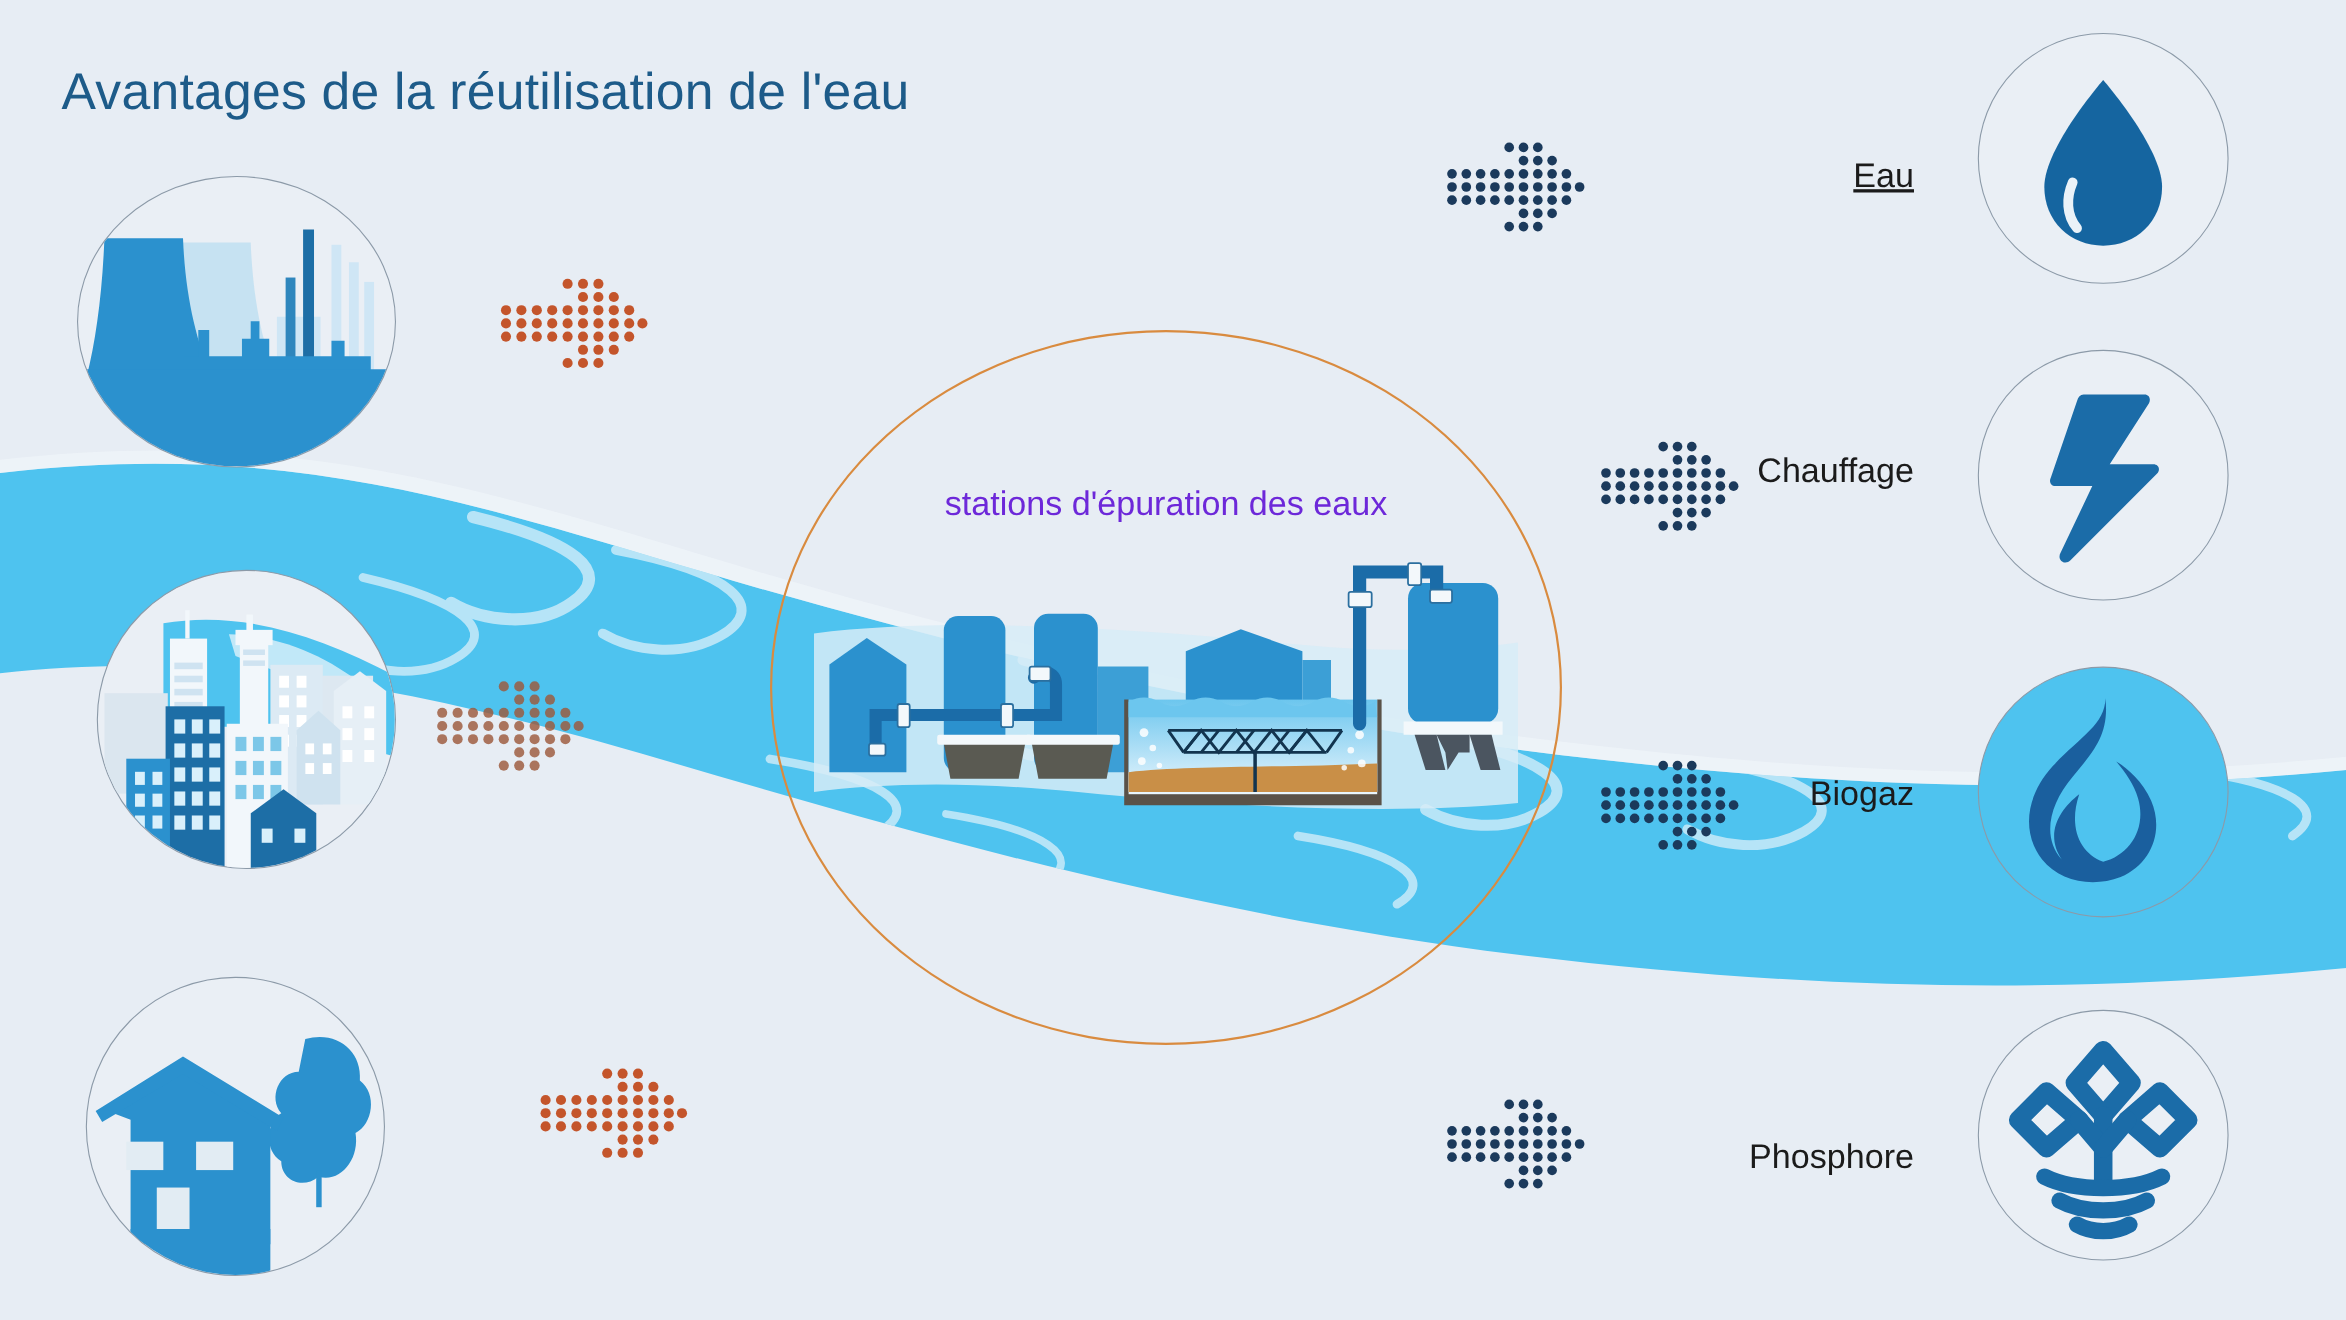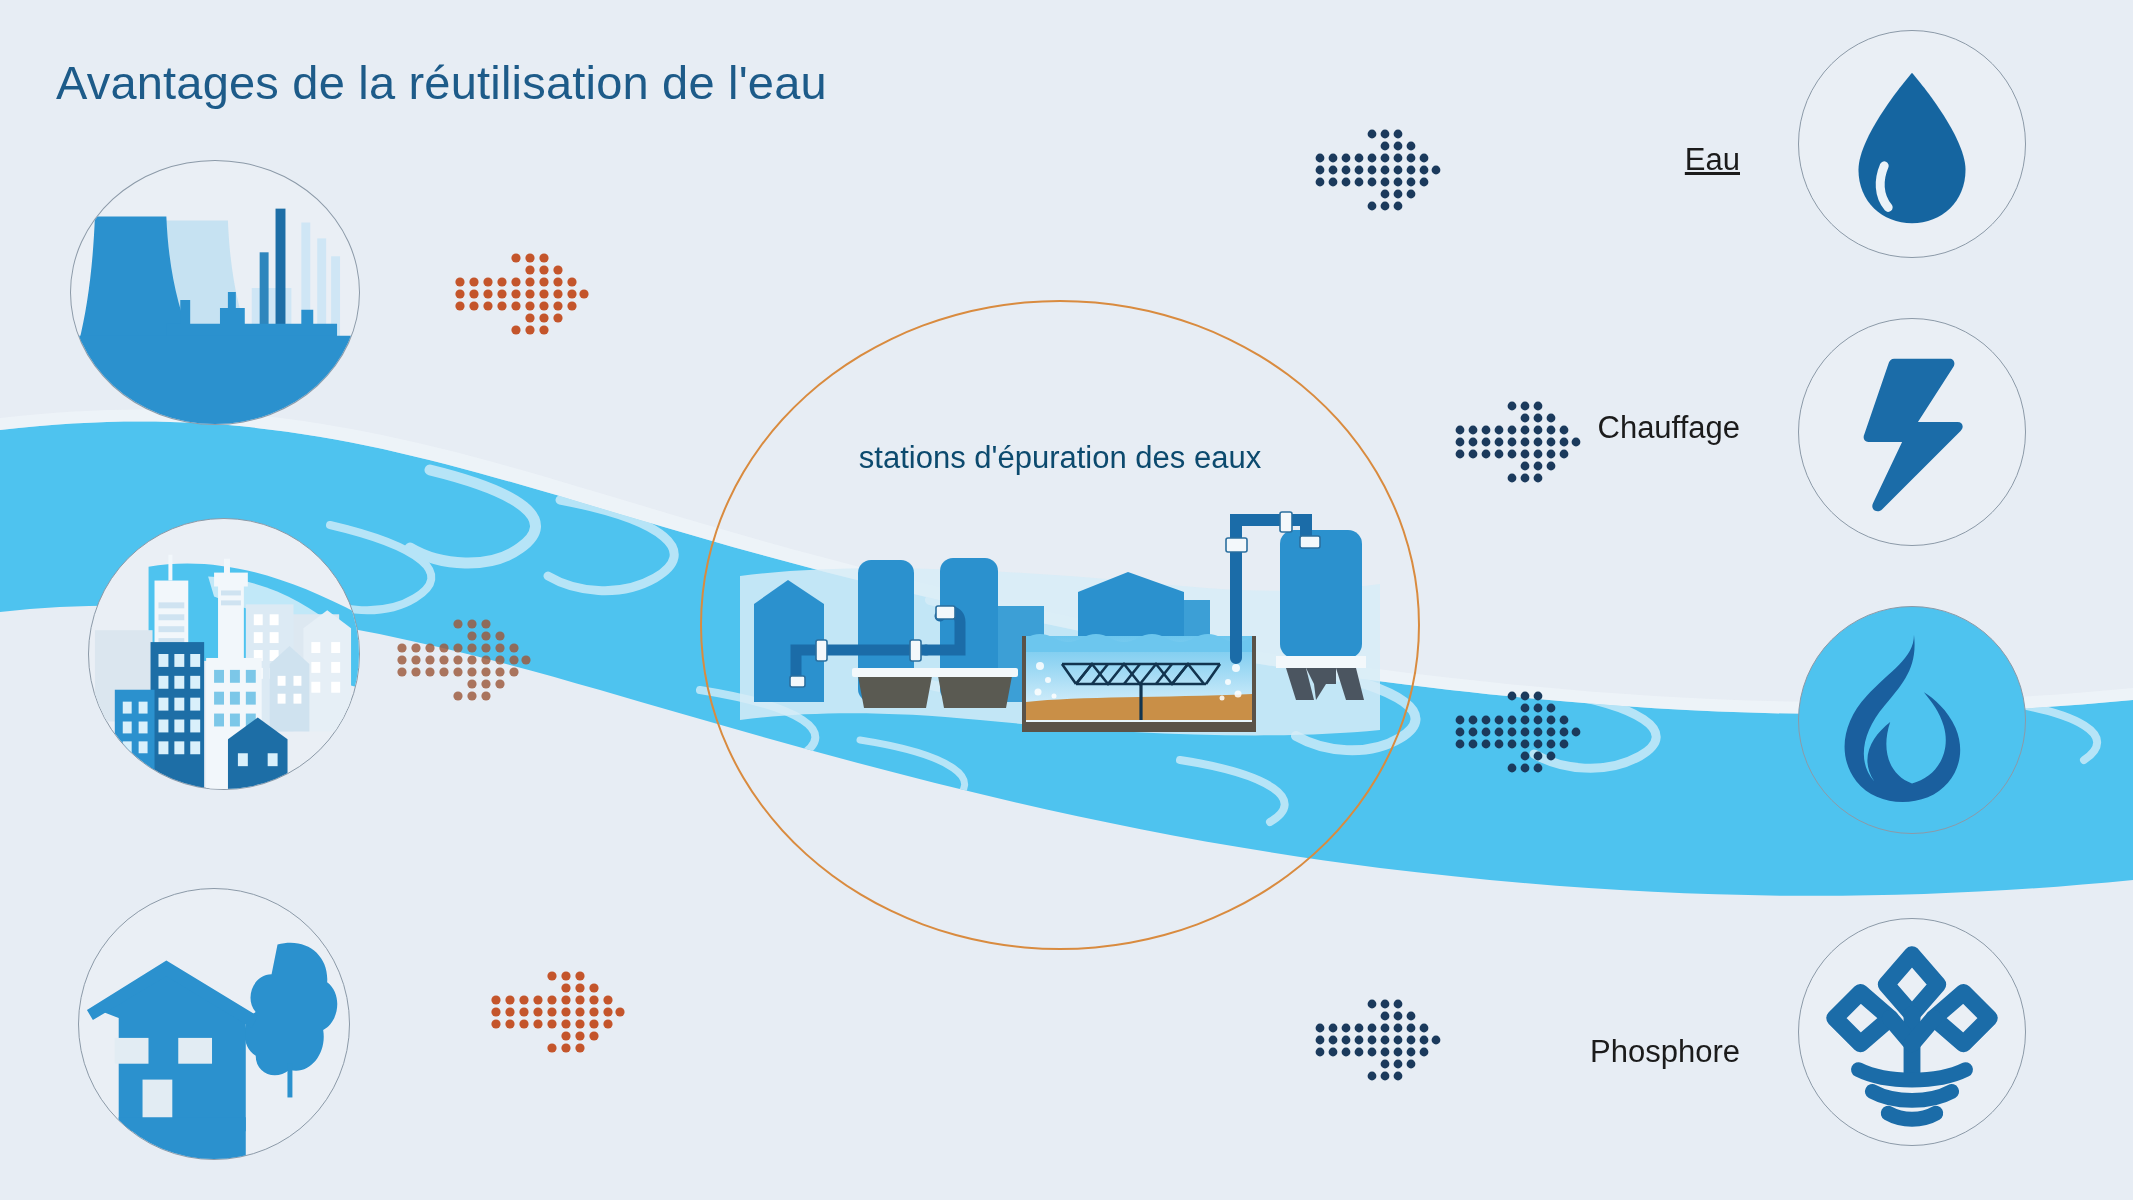"stations d'épuration des eaux" .plant-label { color: #0c4a6e -> #6d28d9 }
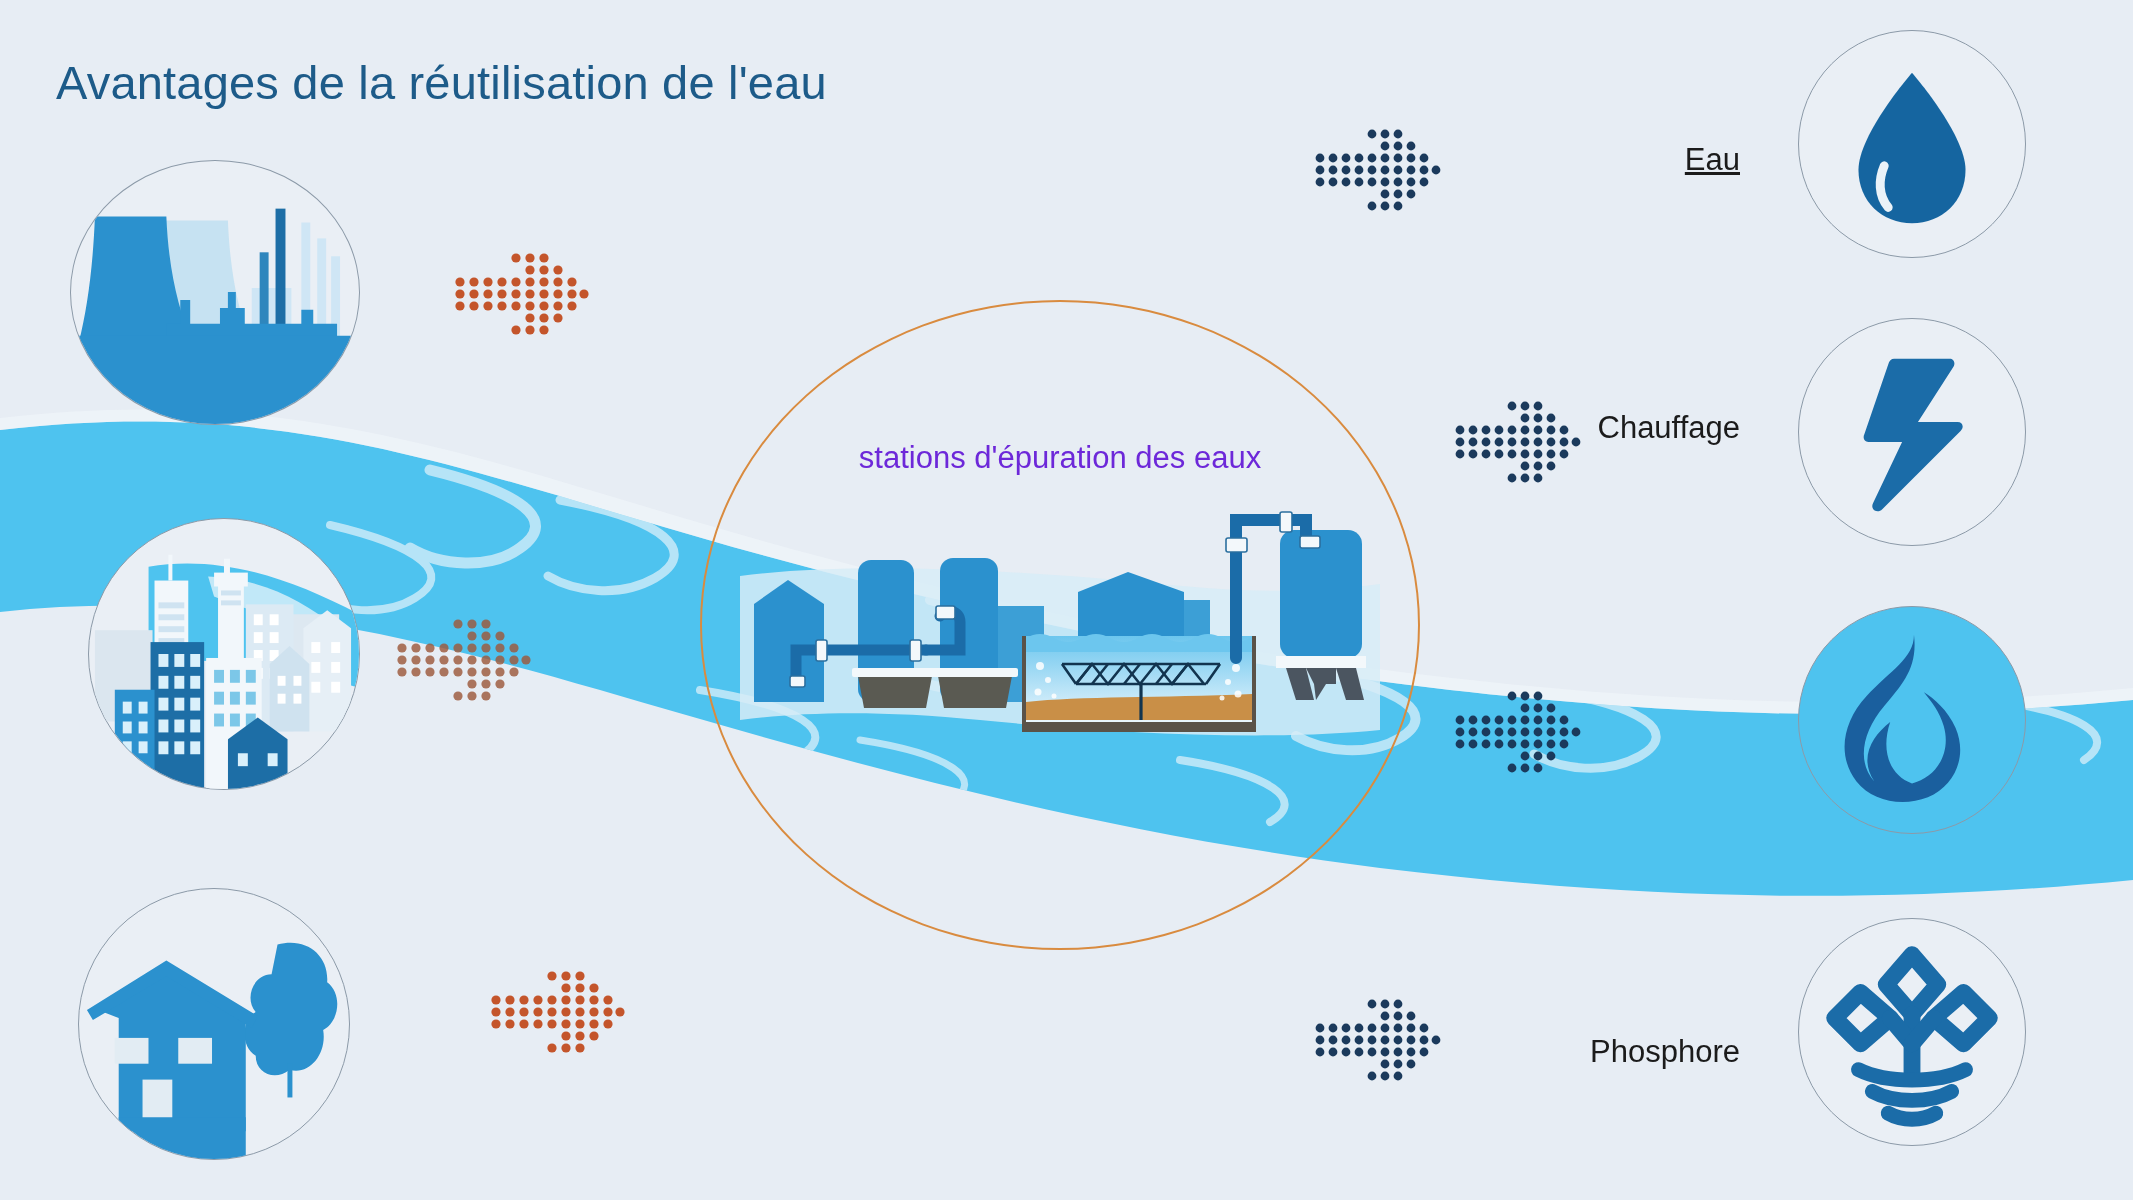"Biogaz" div.outlabel { html: none -> <div>Biogaz</div> }
